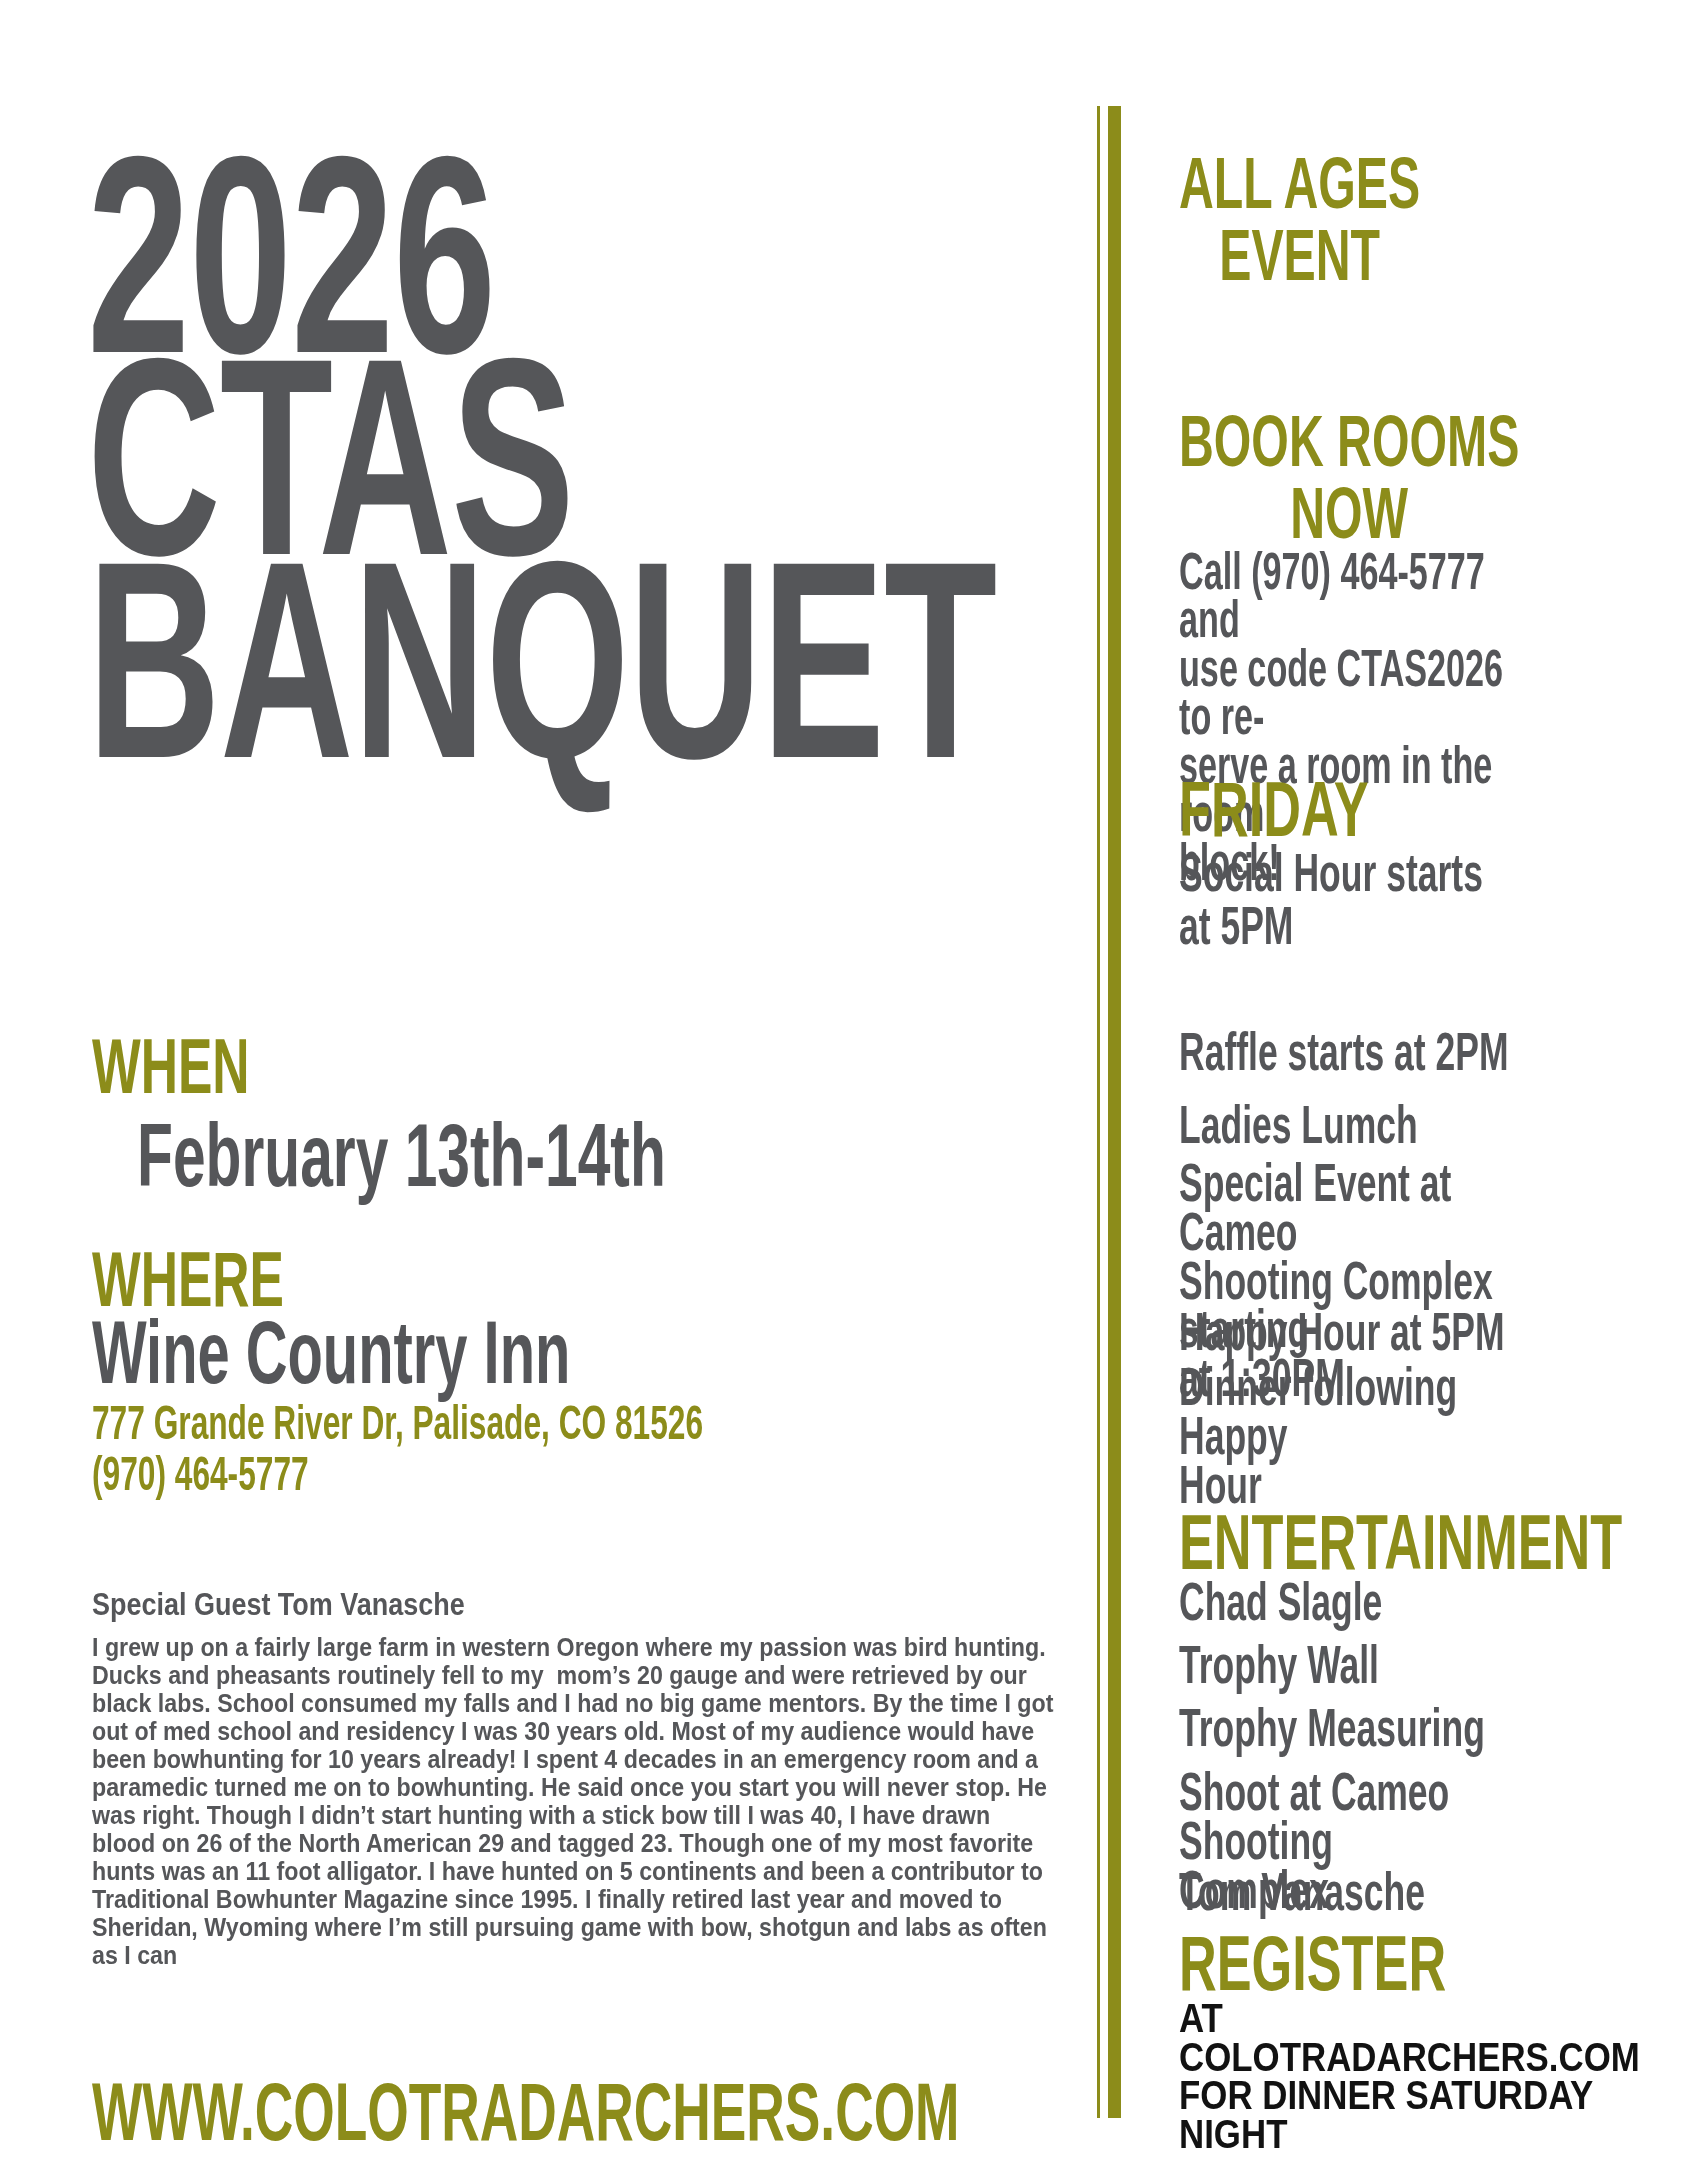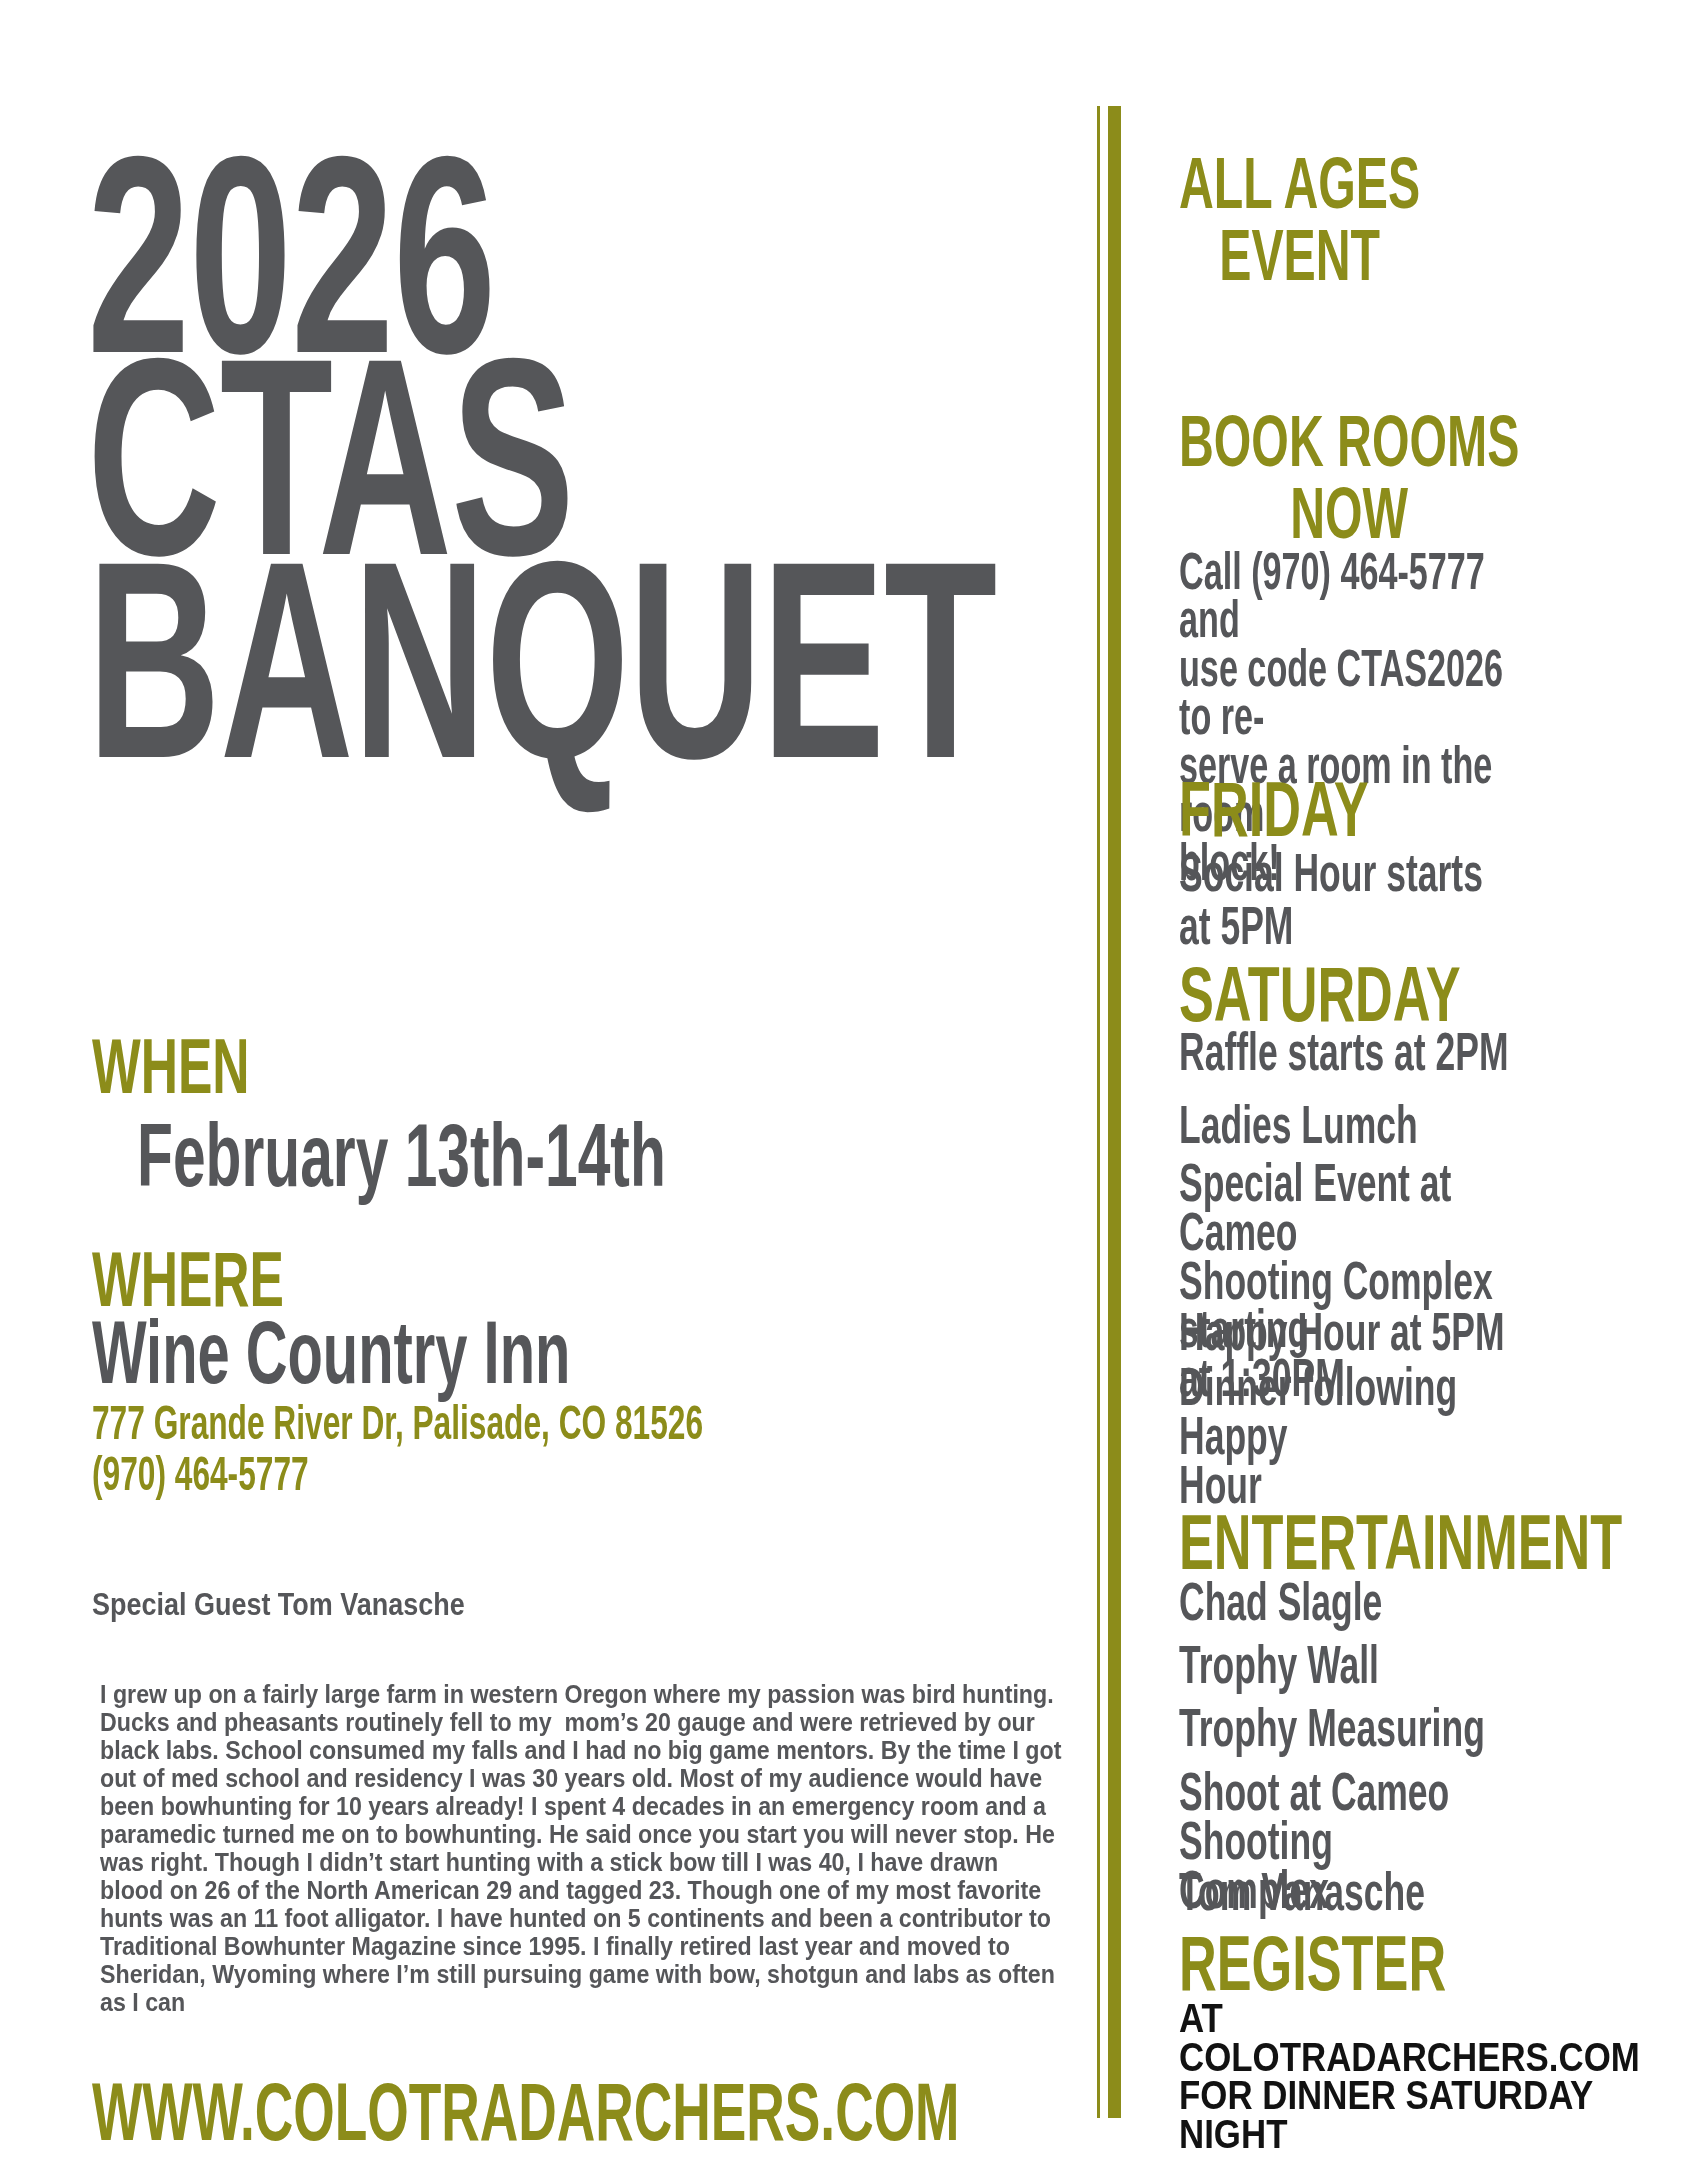"SATURDAY" div.abs { html: <div> <span>SATURDAY</span> </div> -> none }
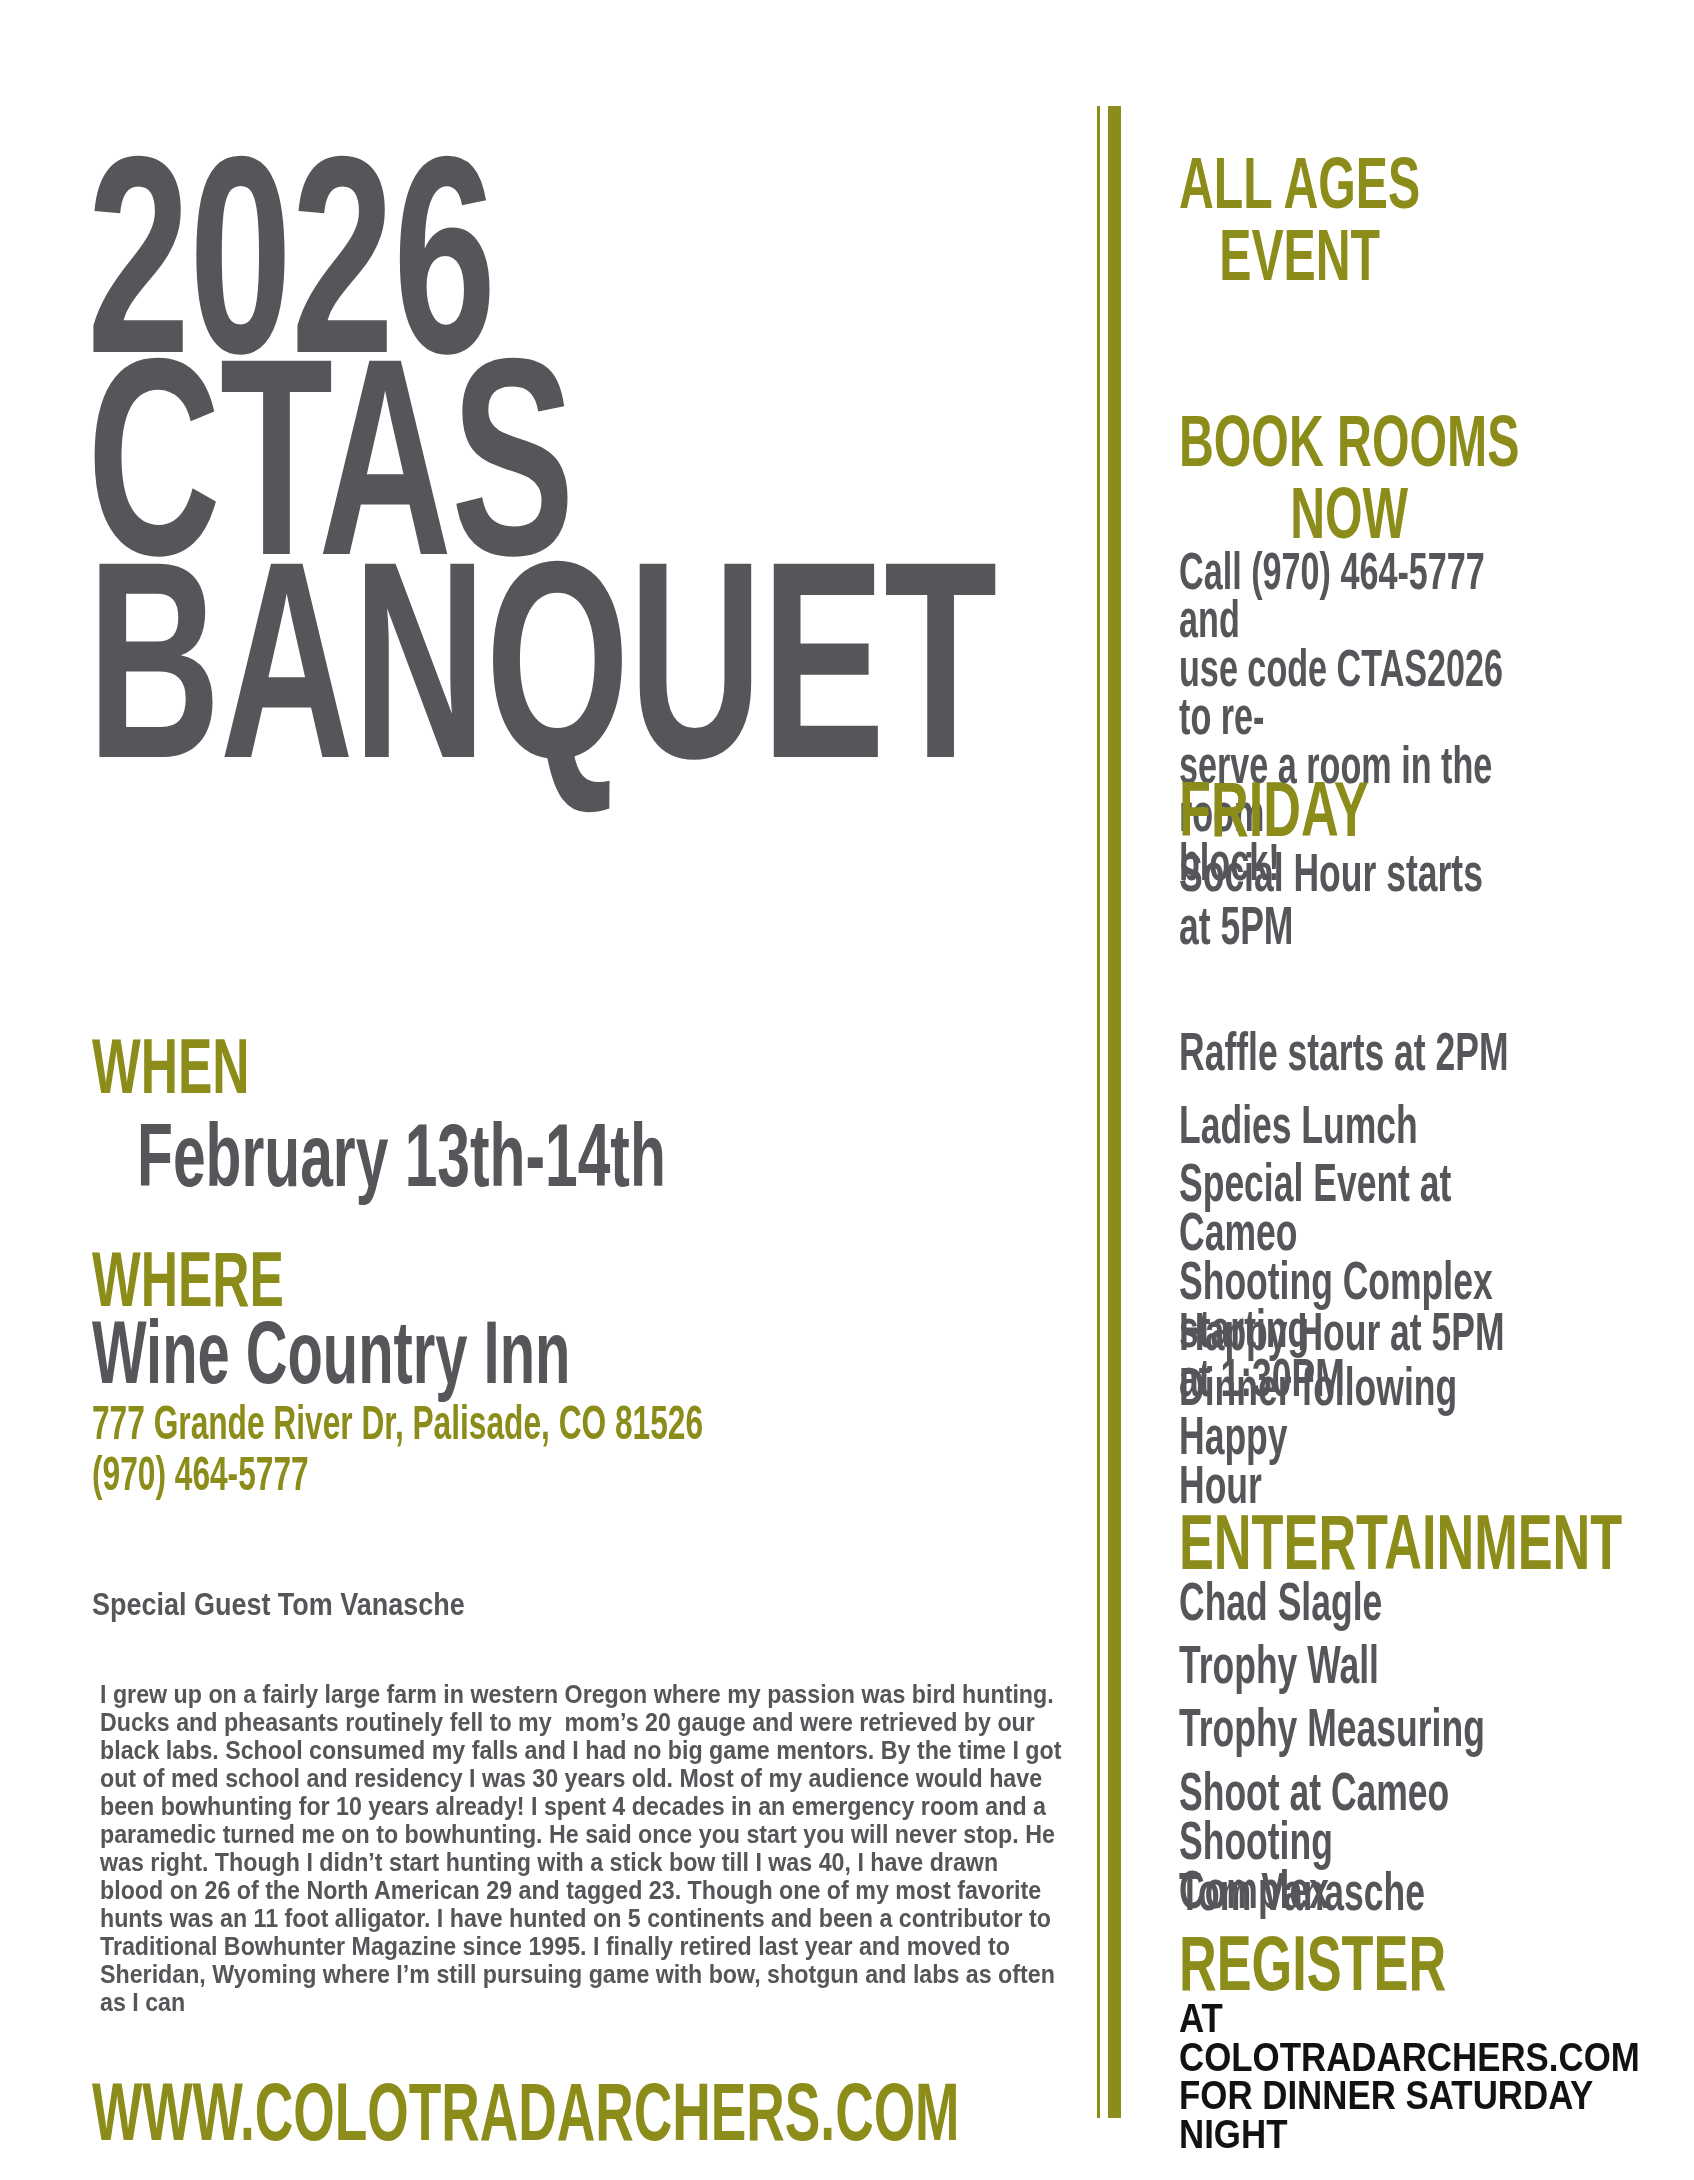"I grew up on a" div.abs { left: 100px -> 92px; margin-top: 47px -> none }
